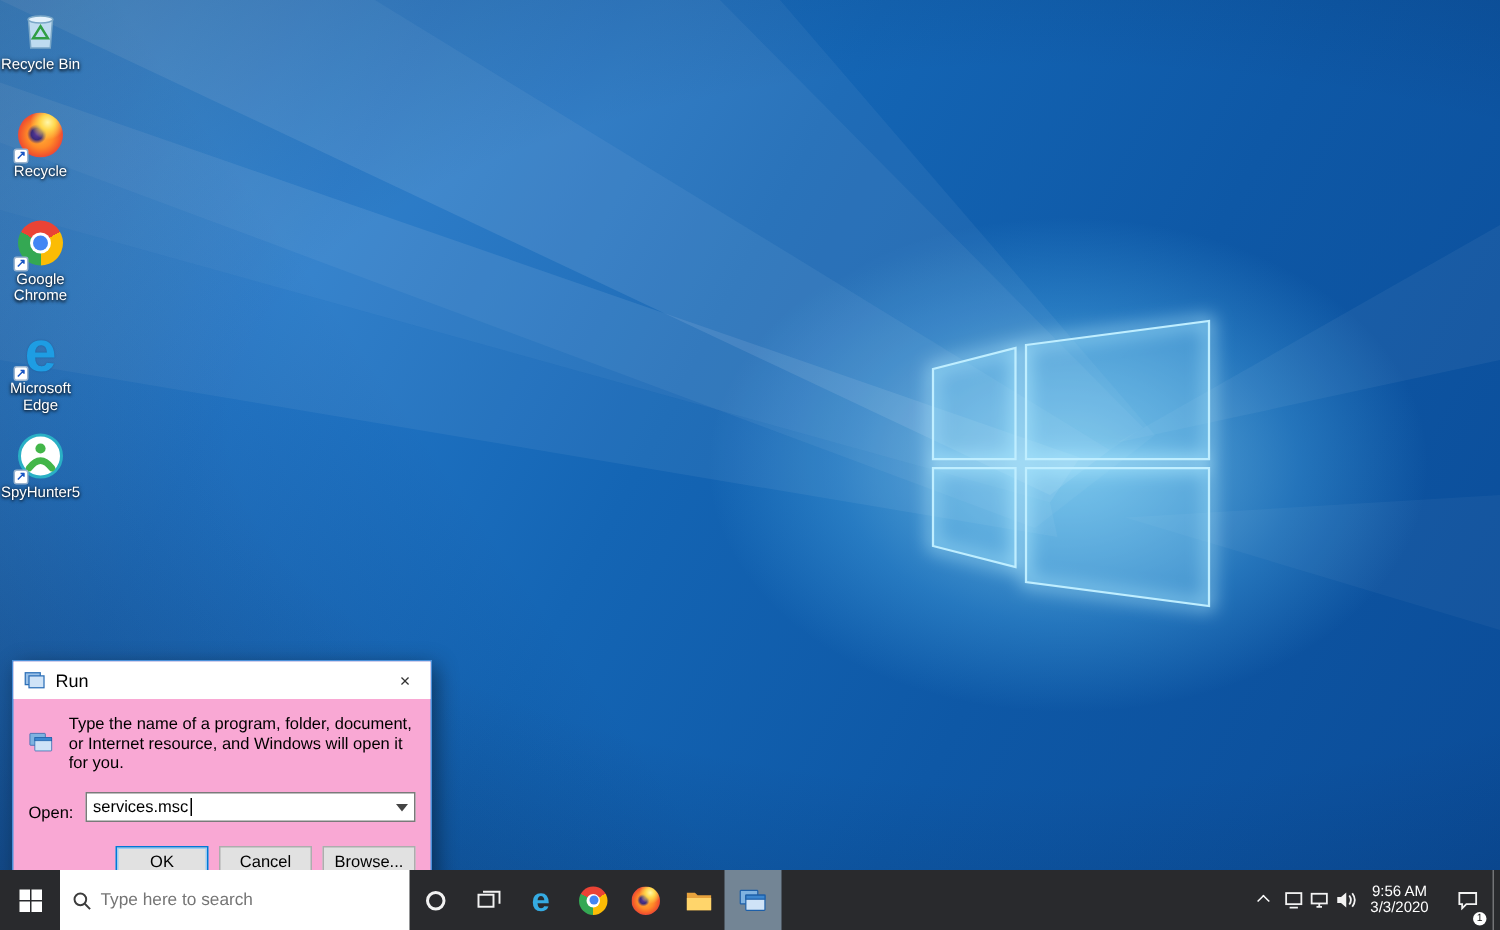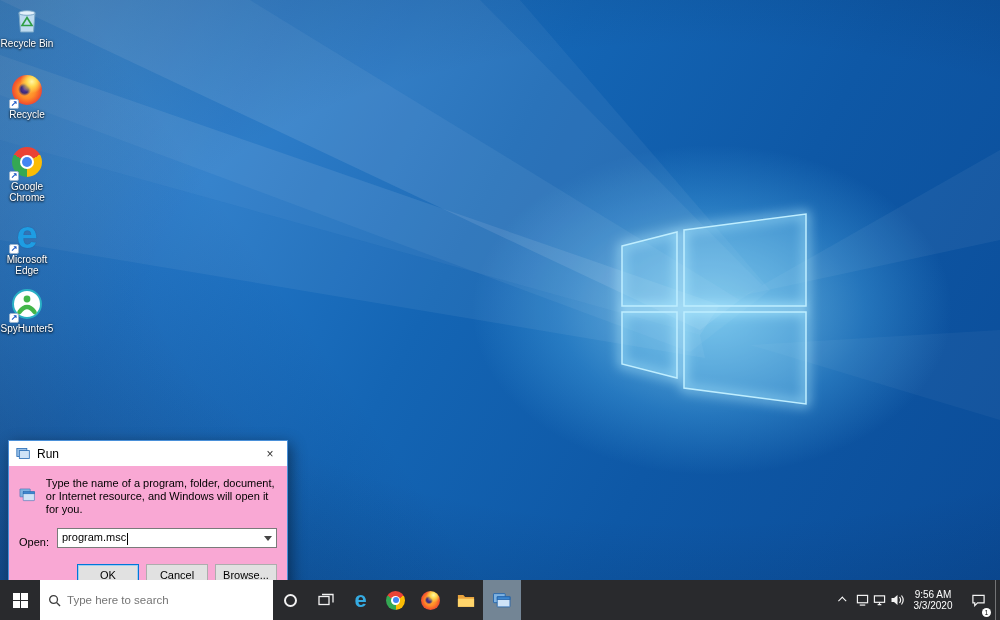"program.msc" span { text: program.msc -> services.msc }
